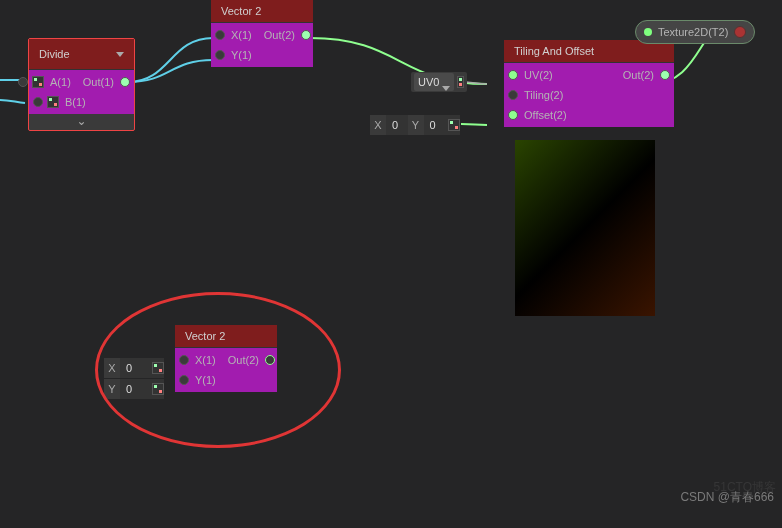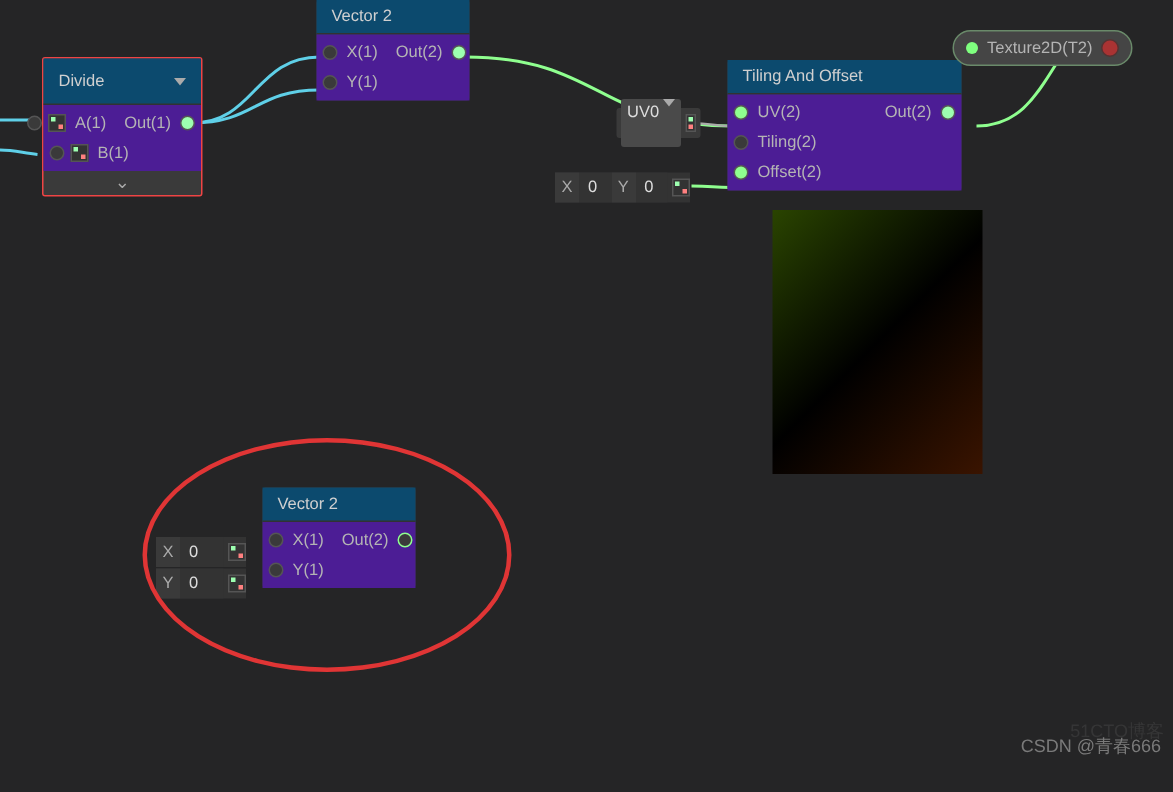"Vector 2" .node-header { background: #0c4a6e -> #7f1d1d }
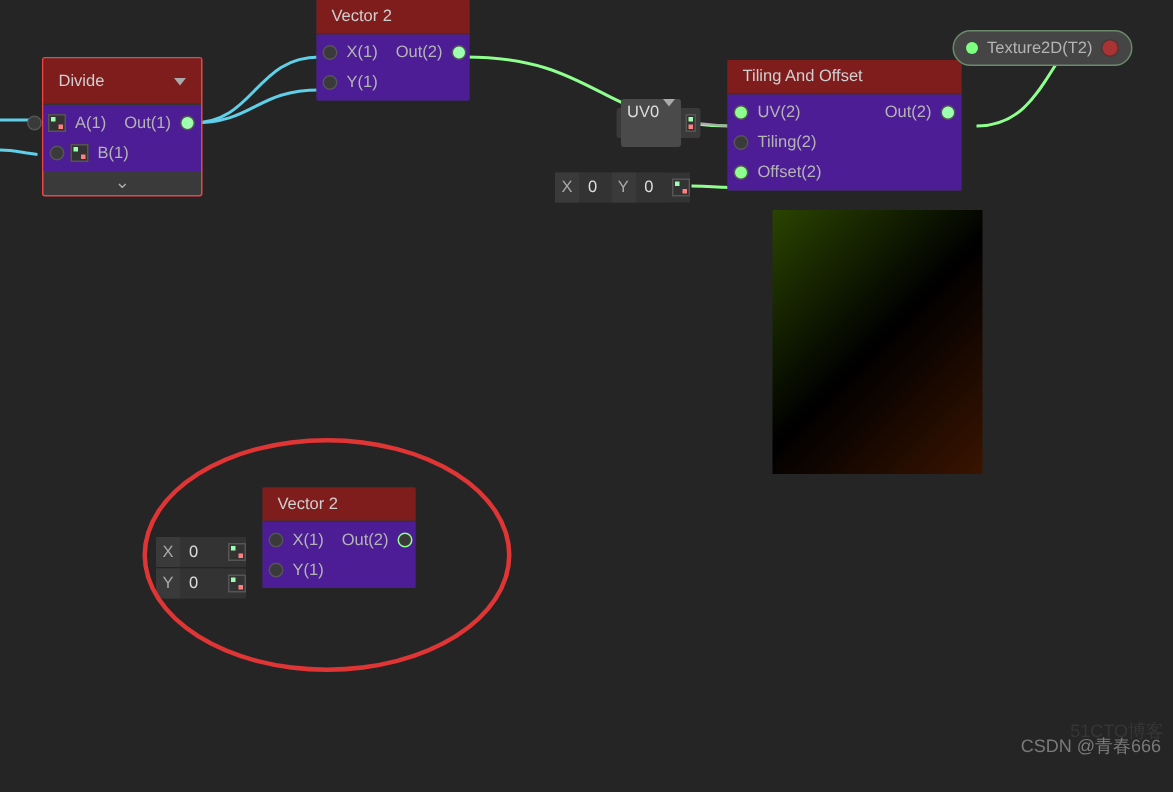"X(1)" .body { background: #4c1d95 -> #a21caf }
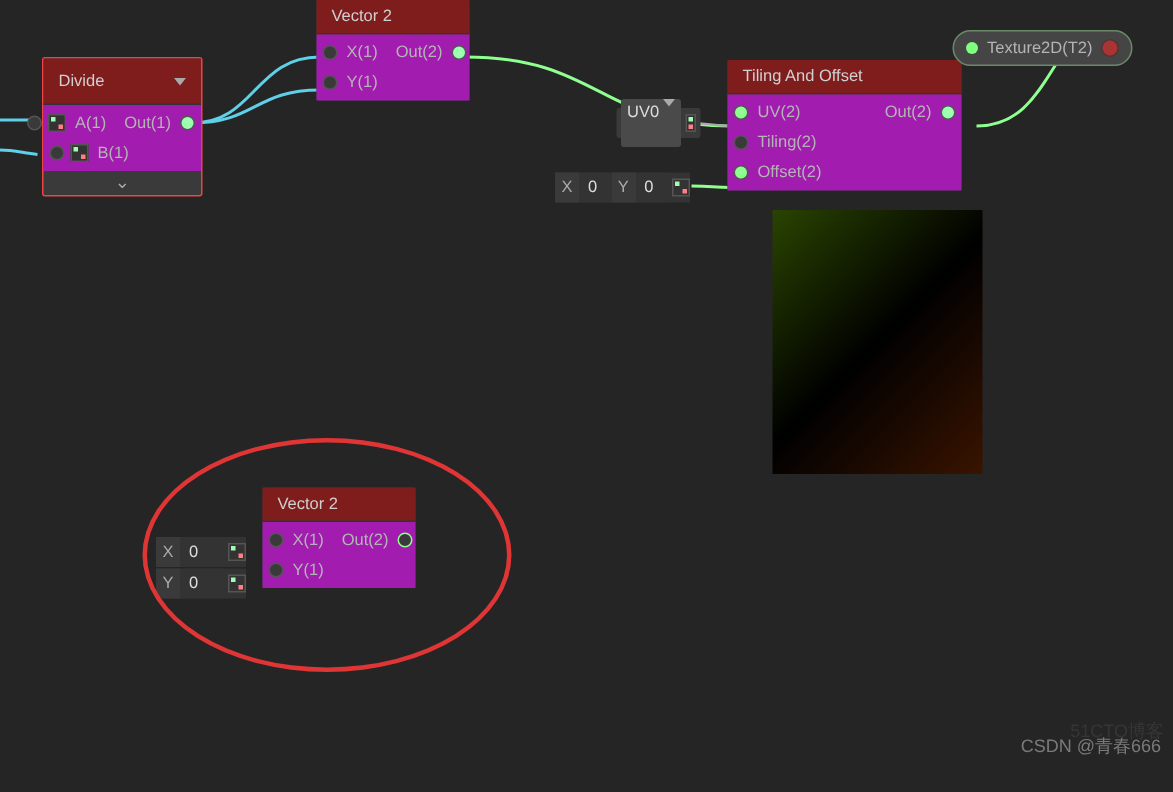"Tiling And Offset" div.node { left: 485px -> 504px; width: 156px -> 170px }
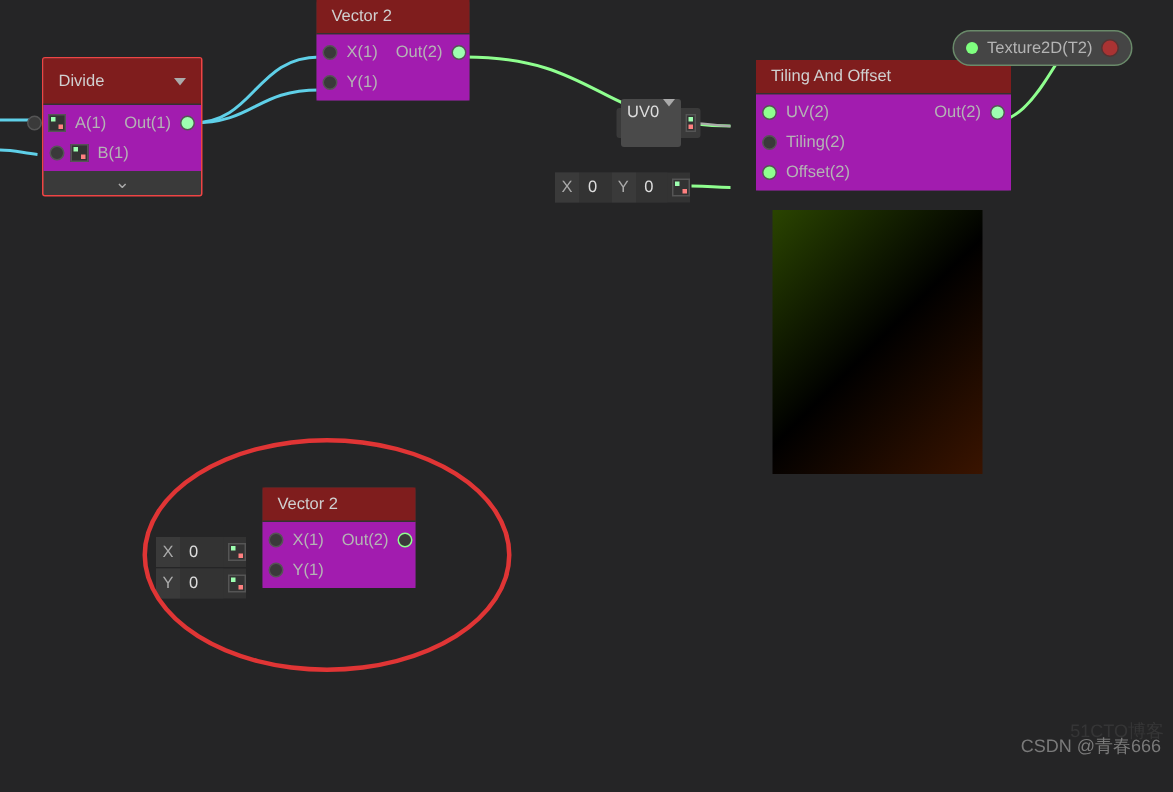"UV0" .uv-pill .sel { align-items: flex-start -> flex-end; height: 32px -> 18px }
